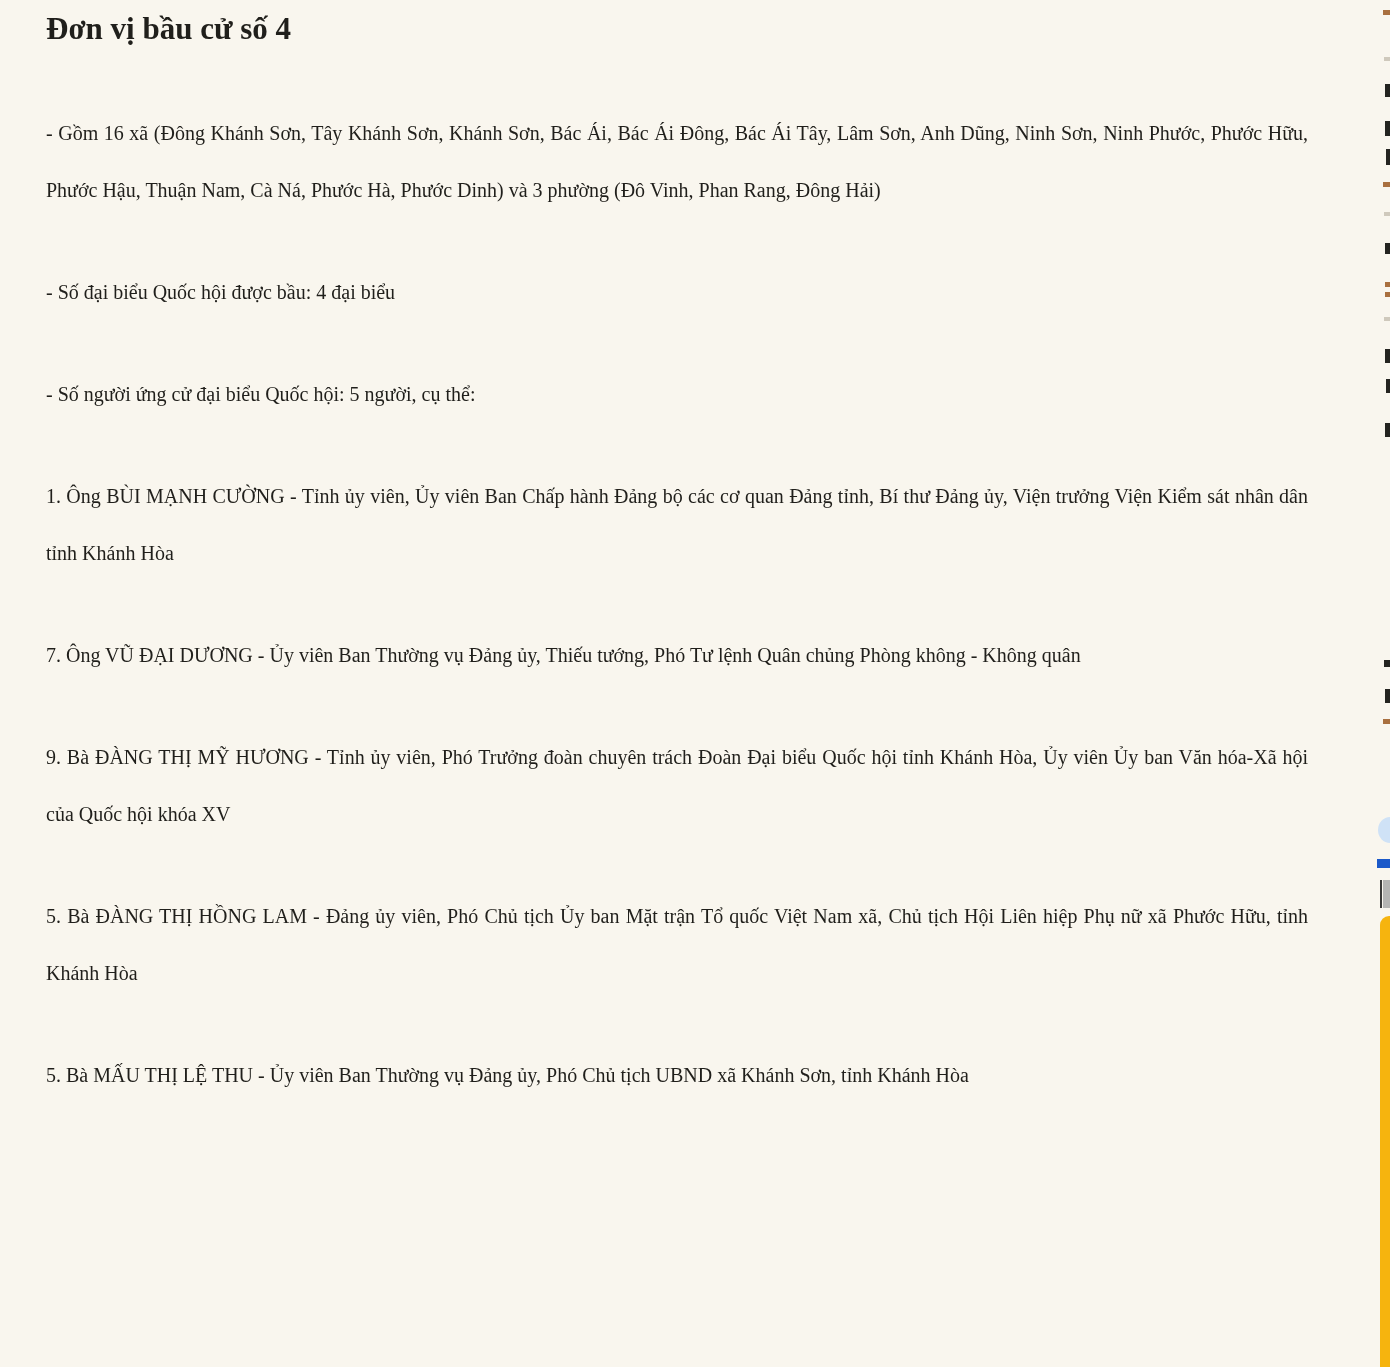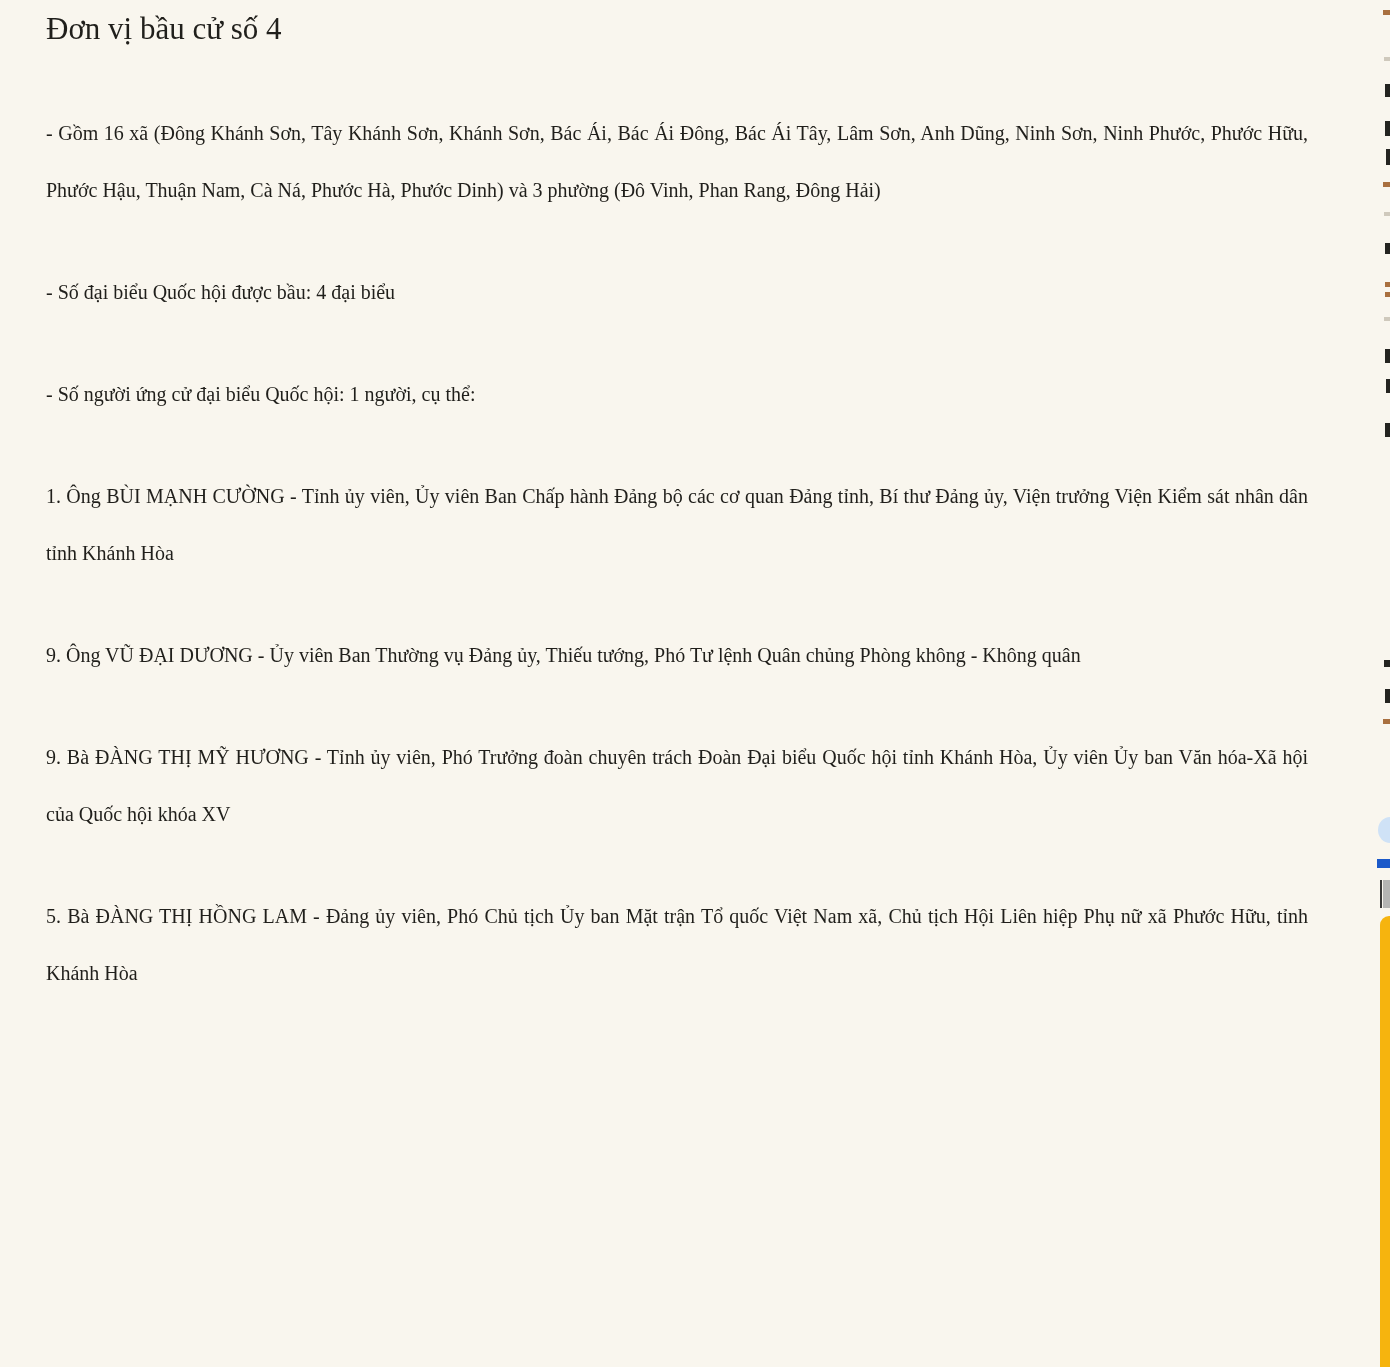"Đơn vị bầu cử số" .article h1 { font-weight: normal -> bold }
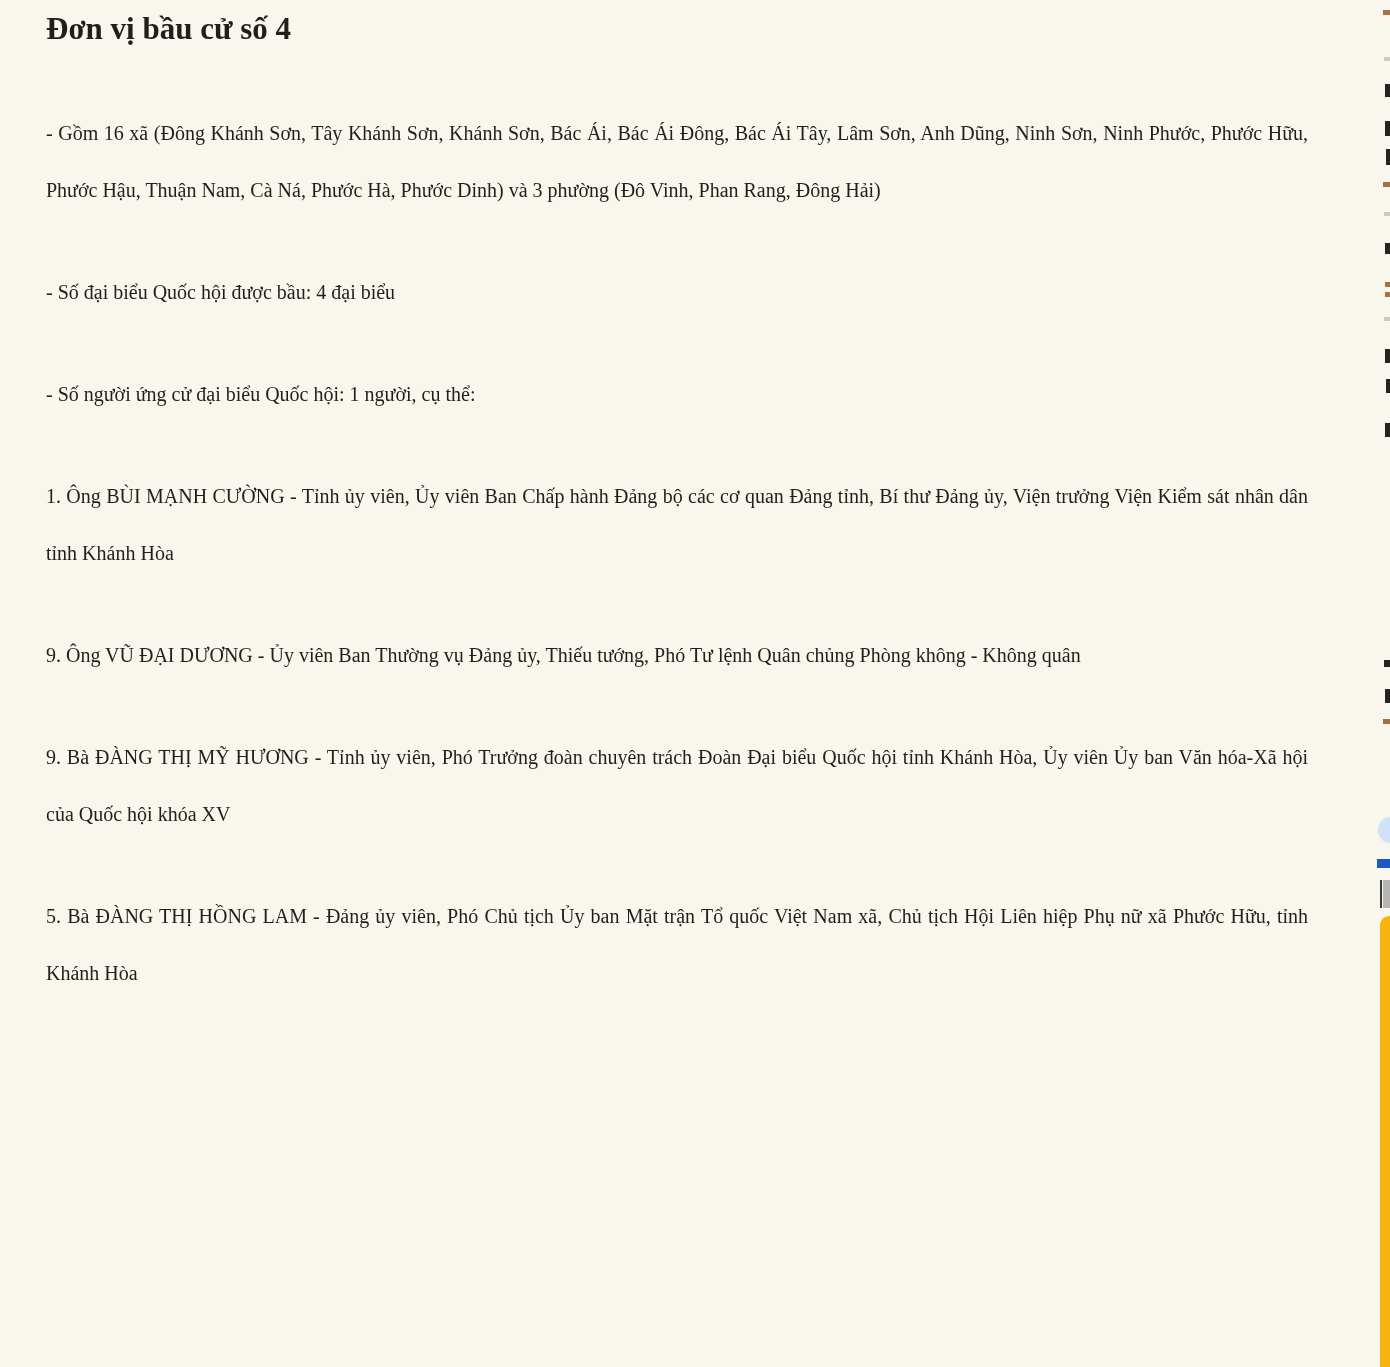"- Số người ứng cử" p { text: 1 -> 5 }
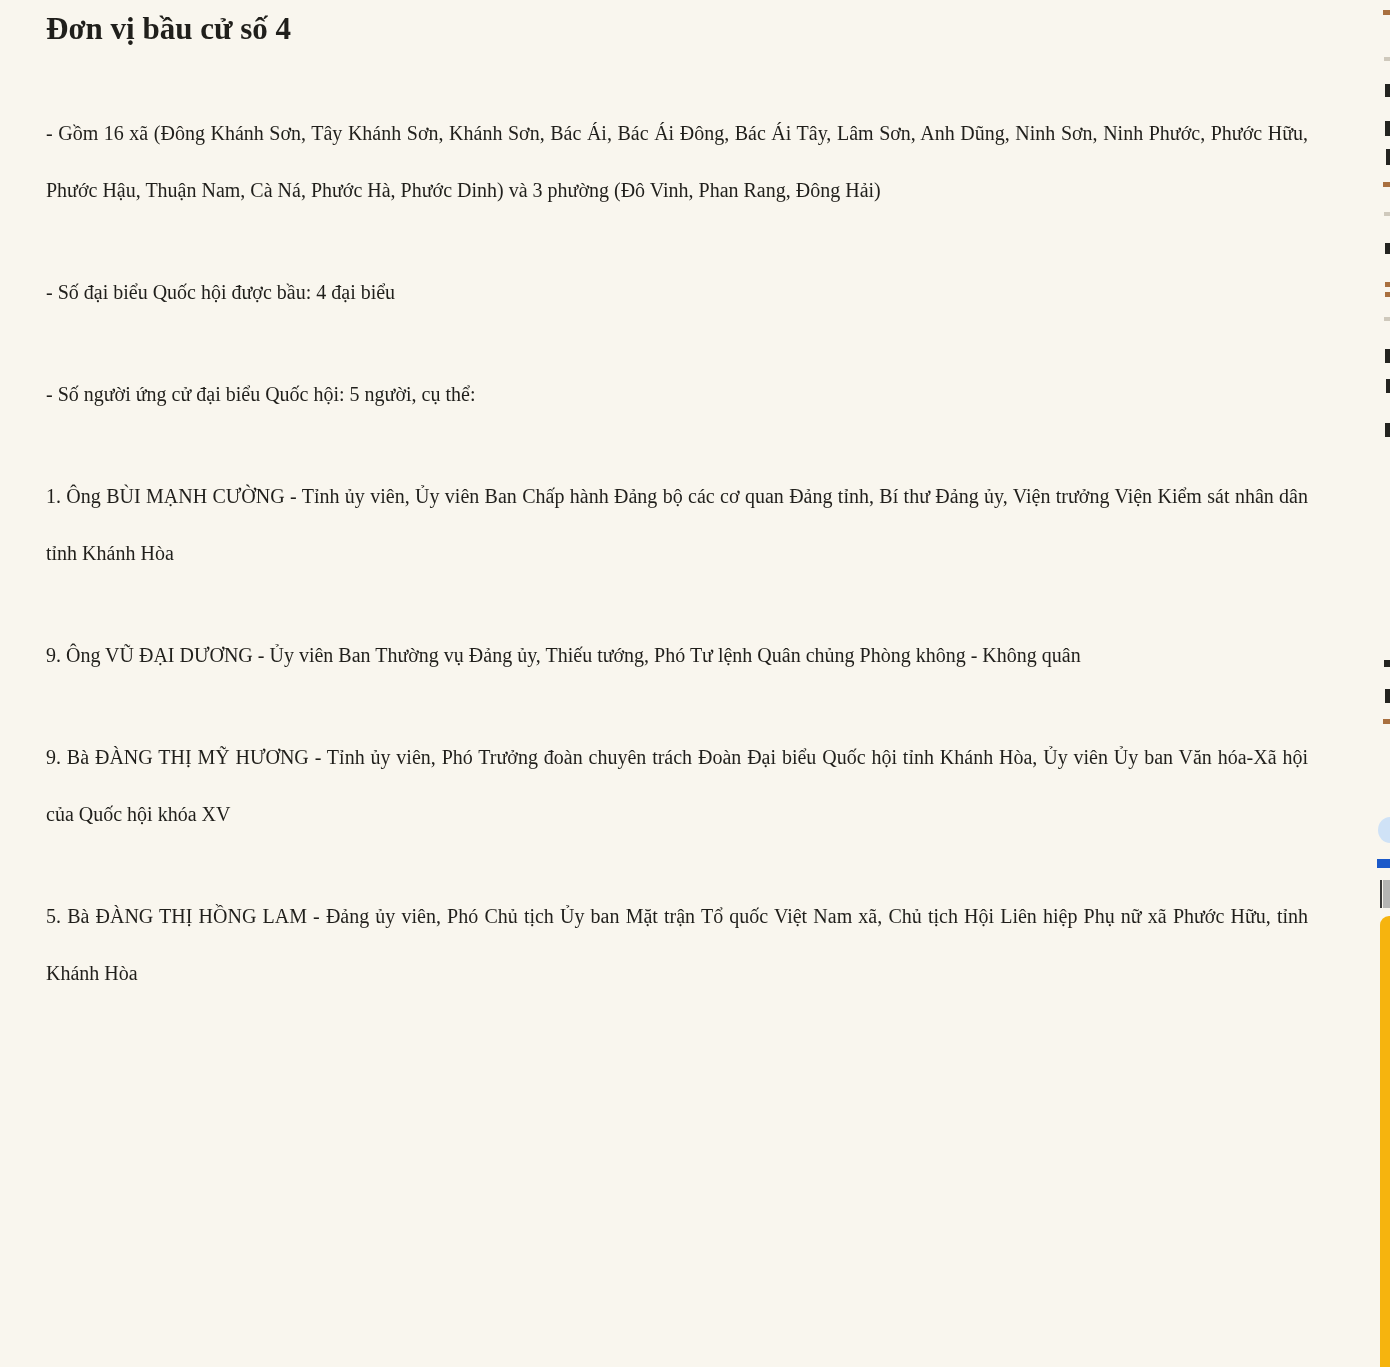"9. Ông VŨ ĐẠI DƯƠNG" p { text: 9 -> 7 }
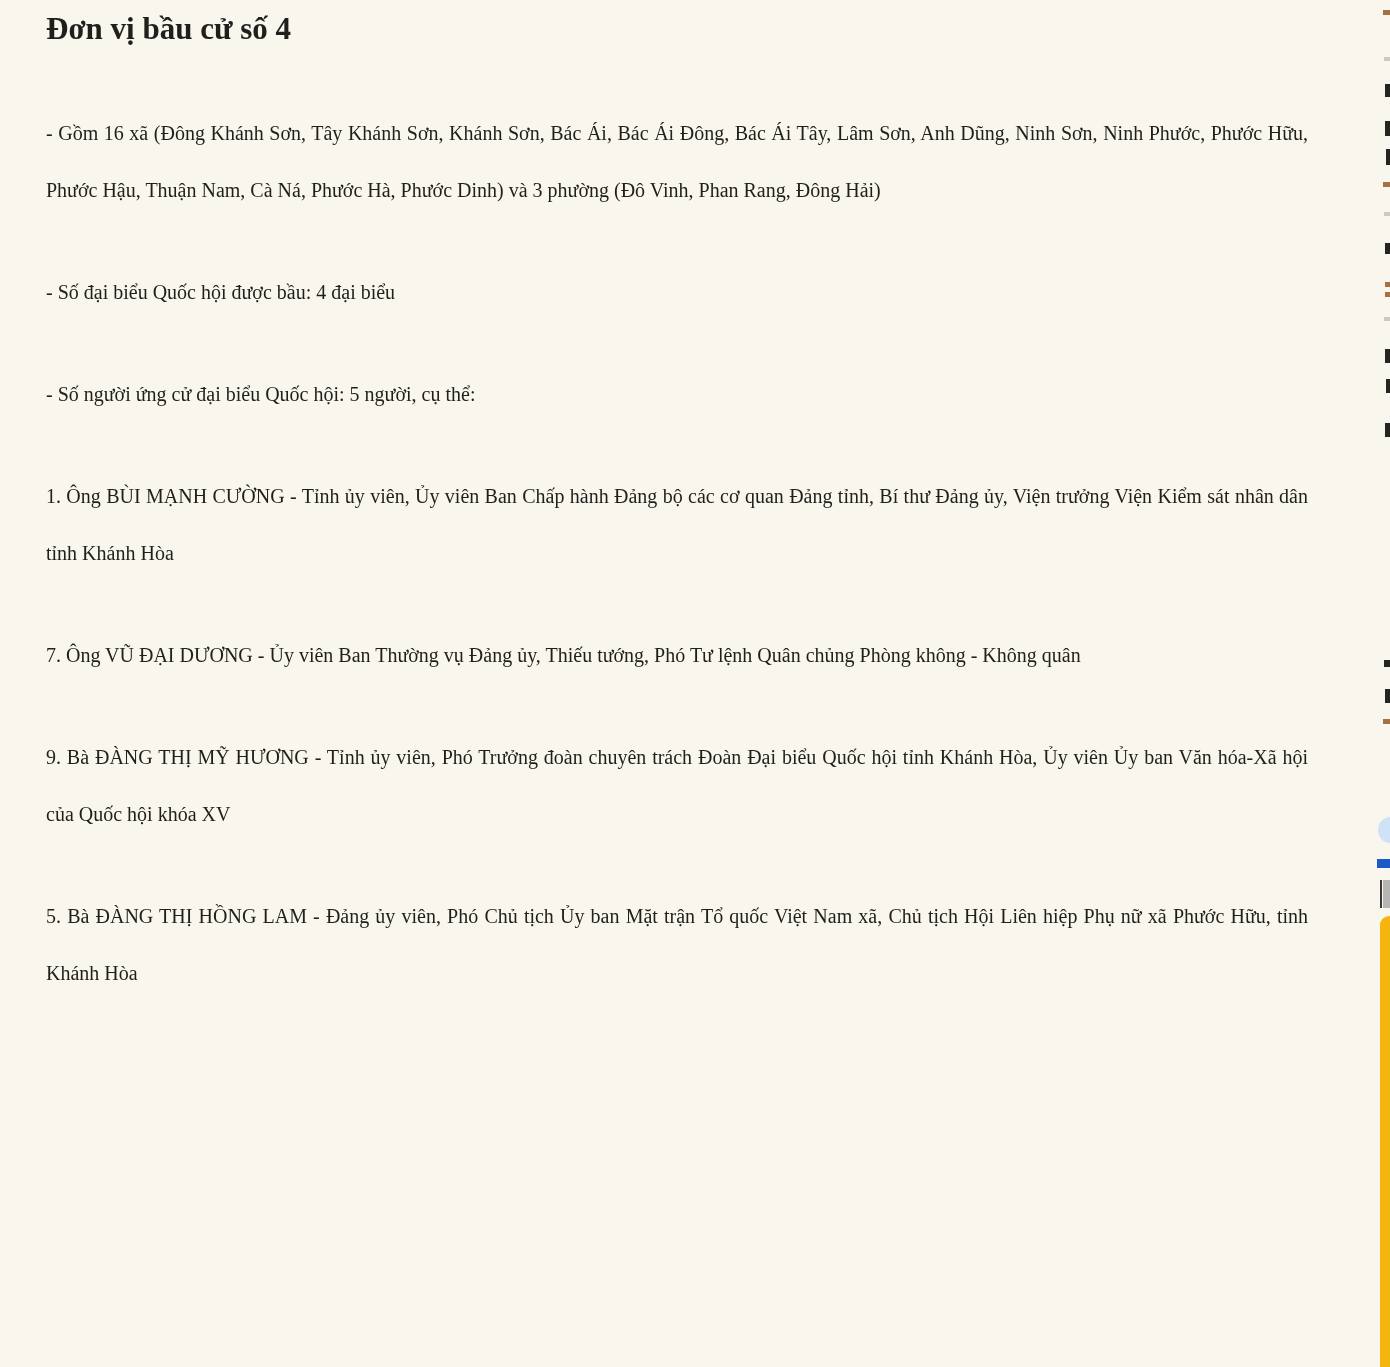"5. Bà MẤU THỊ LỆ" p { html: none -> <p>5. Bà MẤU THỊ LỆ THU - Ủy viên Ban Thường vụ Đảng ủy, Phó Chủ tịch UBND xã Khánh Sơn, tỉnh Khánh Hòa</p> }
